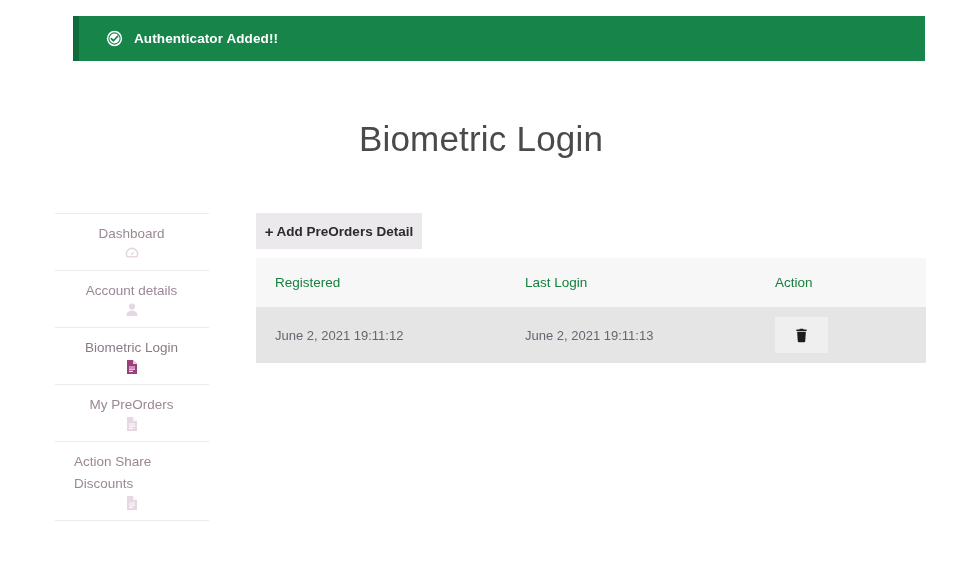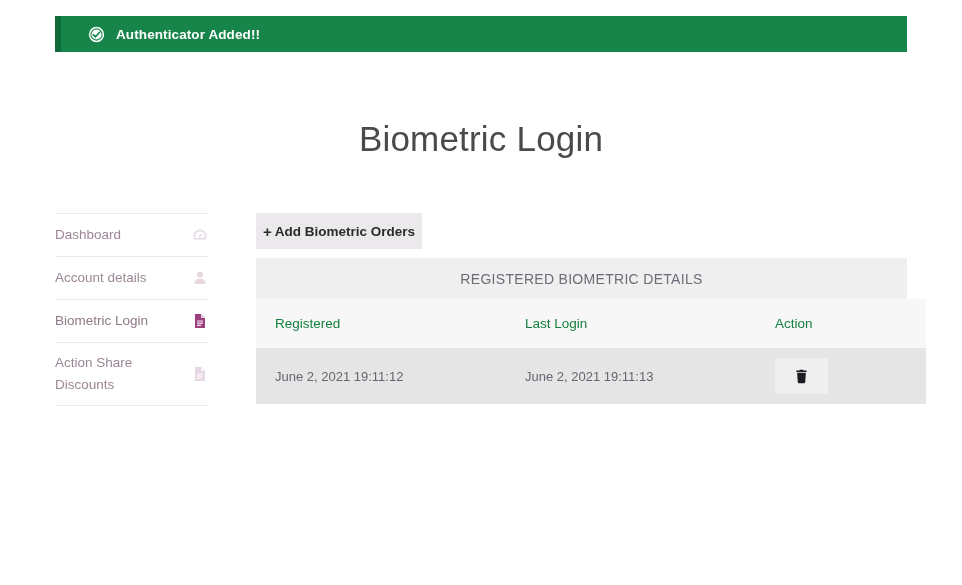"Authenticator Added!!" .notice { height: 36px -> 45px; left: 55px -> 73px }
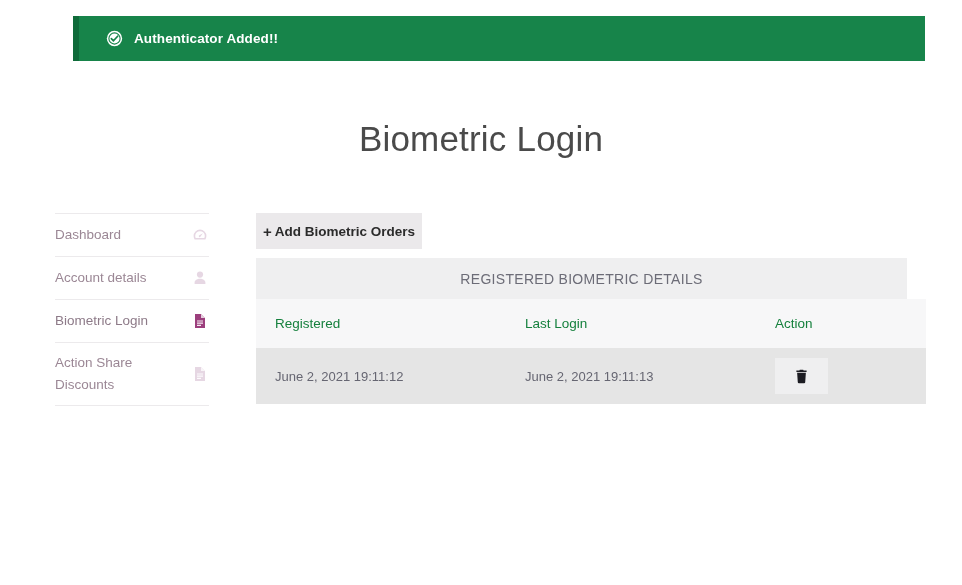"Dashboard" .nav-item { flex-direction: none -> column; justify-content: space-between -> flex-end }
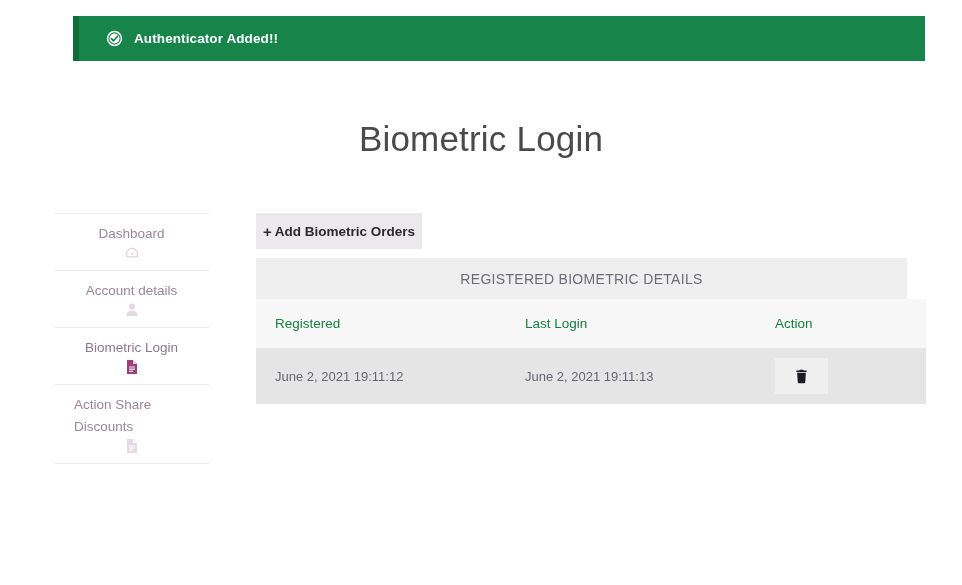"Add Biometric Orders" span { text: Biometric Orders -> PreOrders Detail }
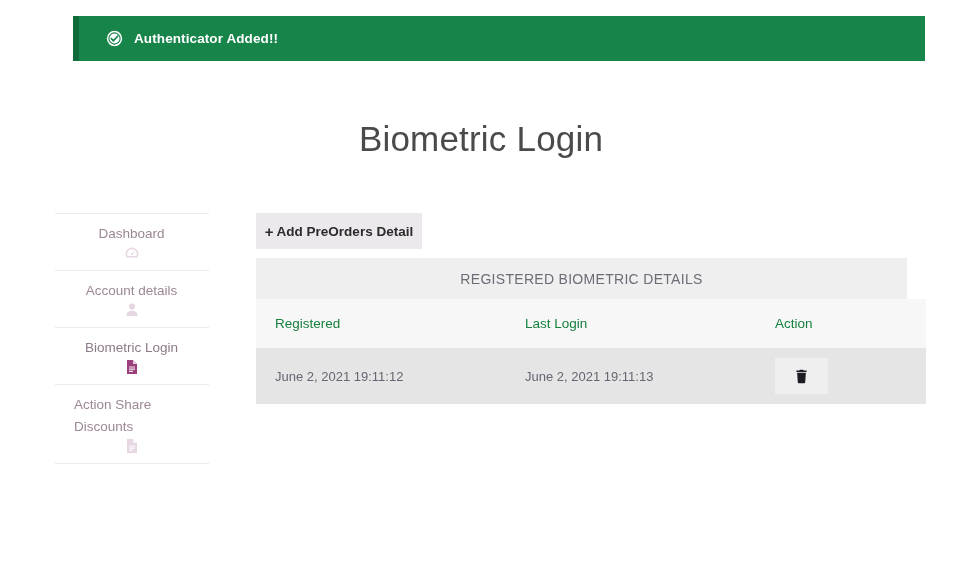"REGISTERED BIOMETRIC DETAILS" div.panel-head { html: <div> <span>REGISTERED BIOMETRIC DETAILS</span> </div> -> none }
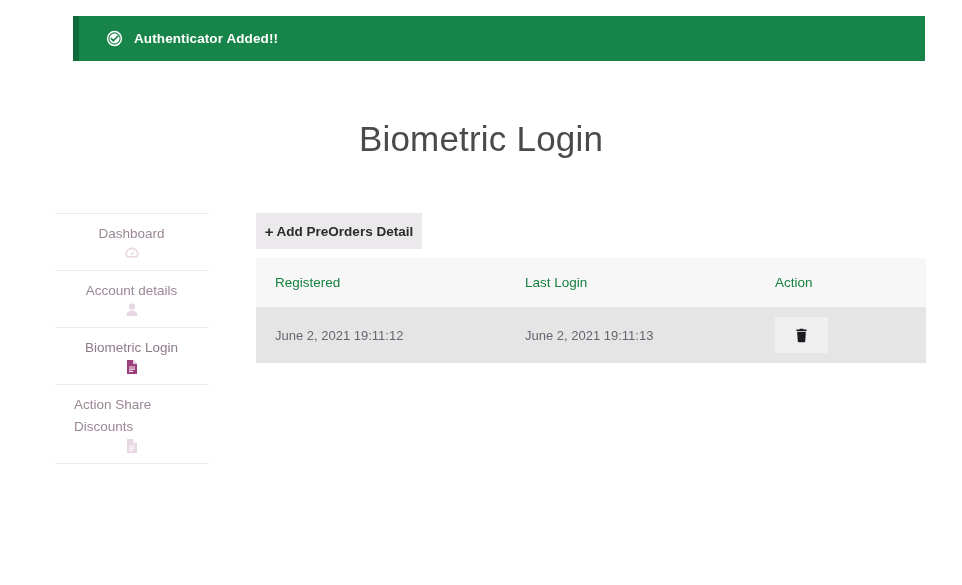"My PreOrders" div.nav-item { html: none -> <div> <span>My PreOrders</span> <svg> <path></path> <path></path> <path></path> </svg> </div> }
